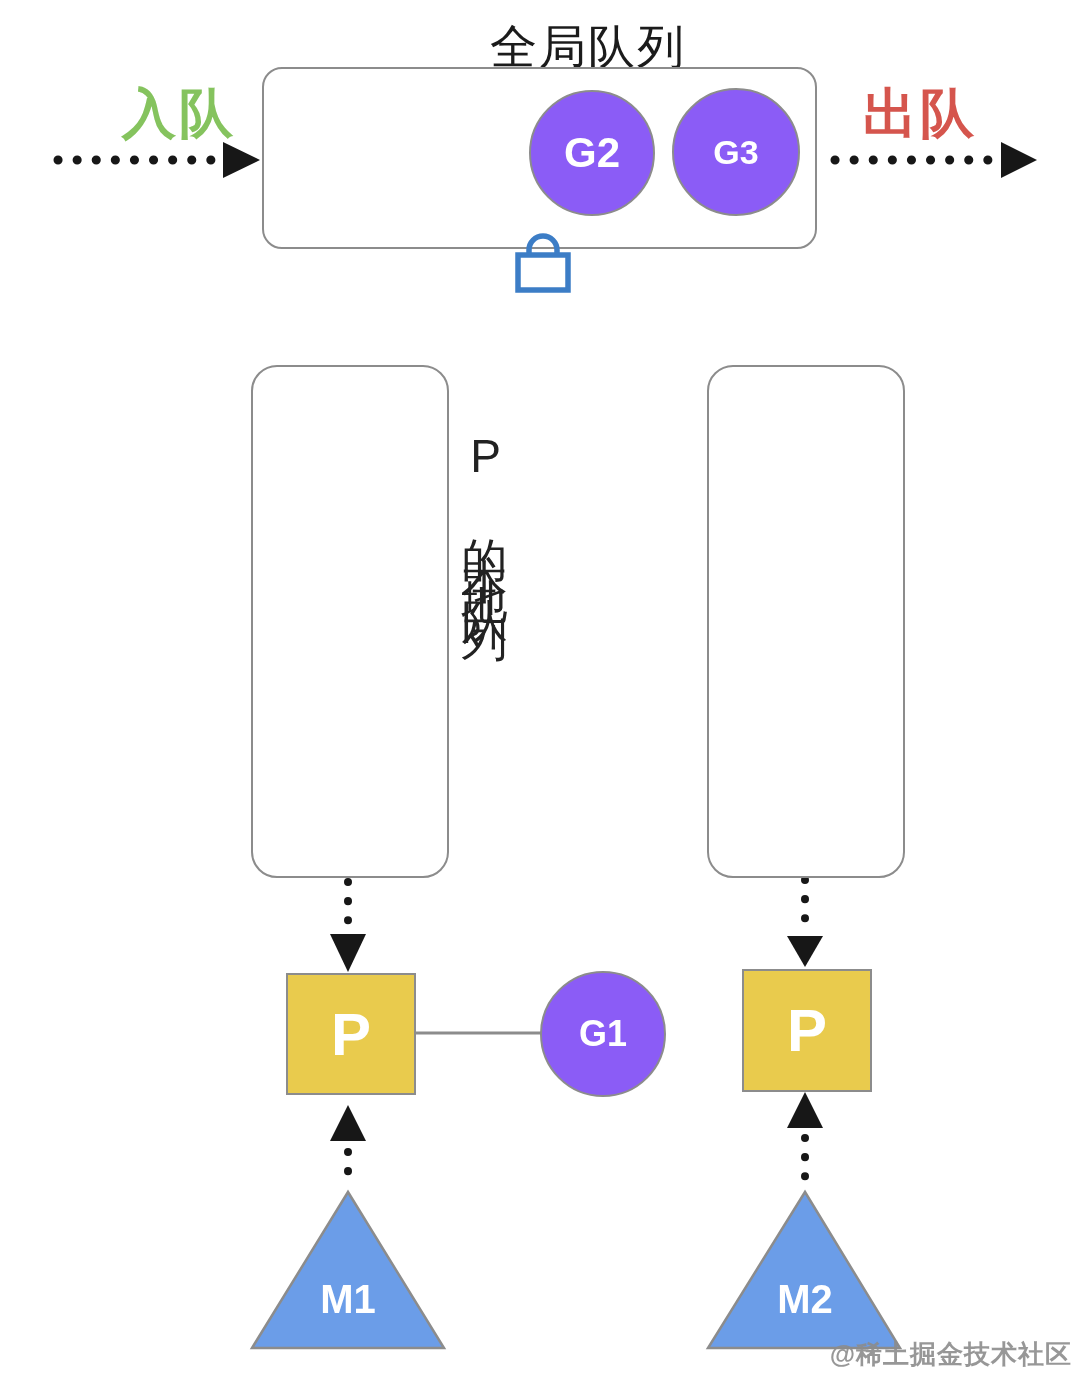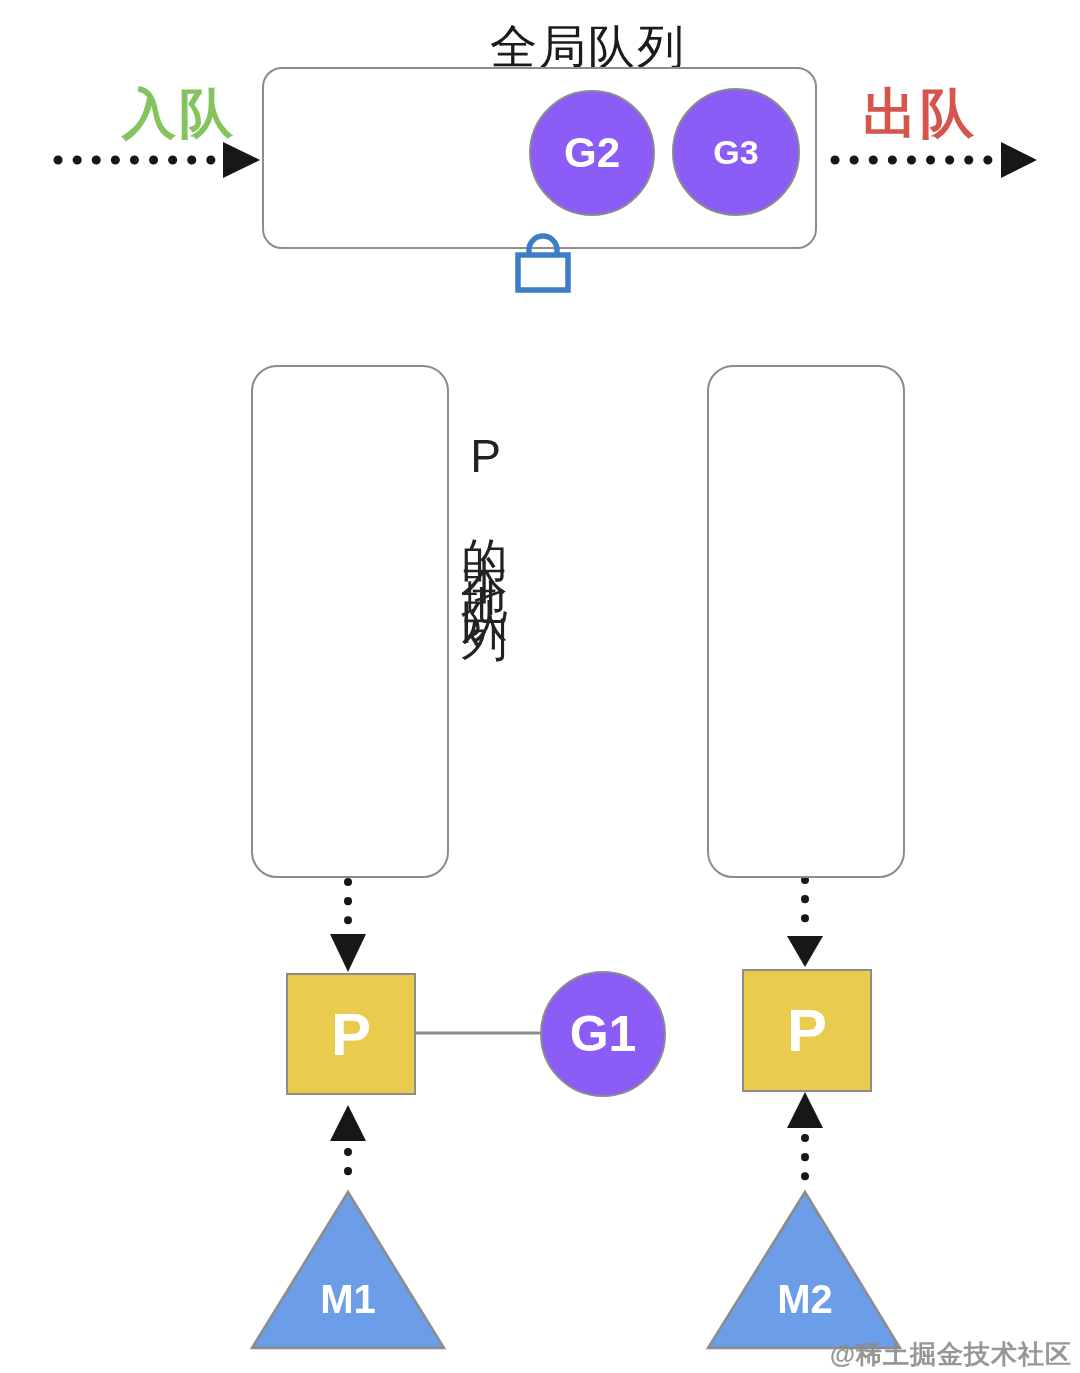"G1" .g1 { font-size: 50px -> 36px }
